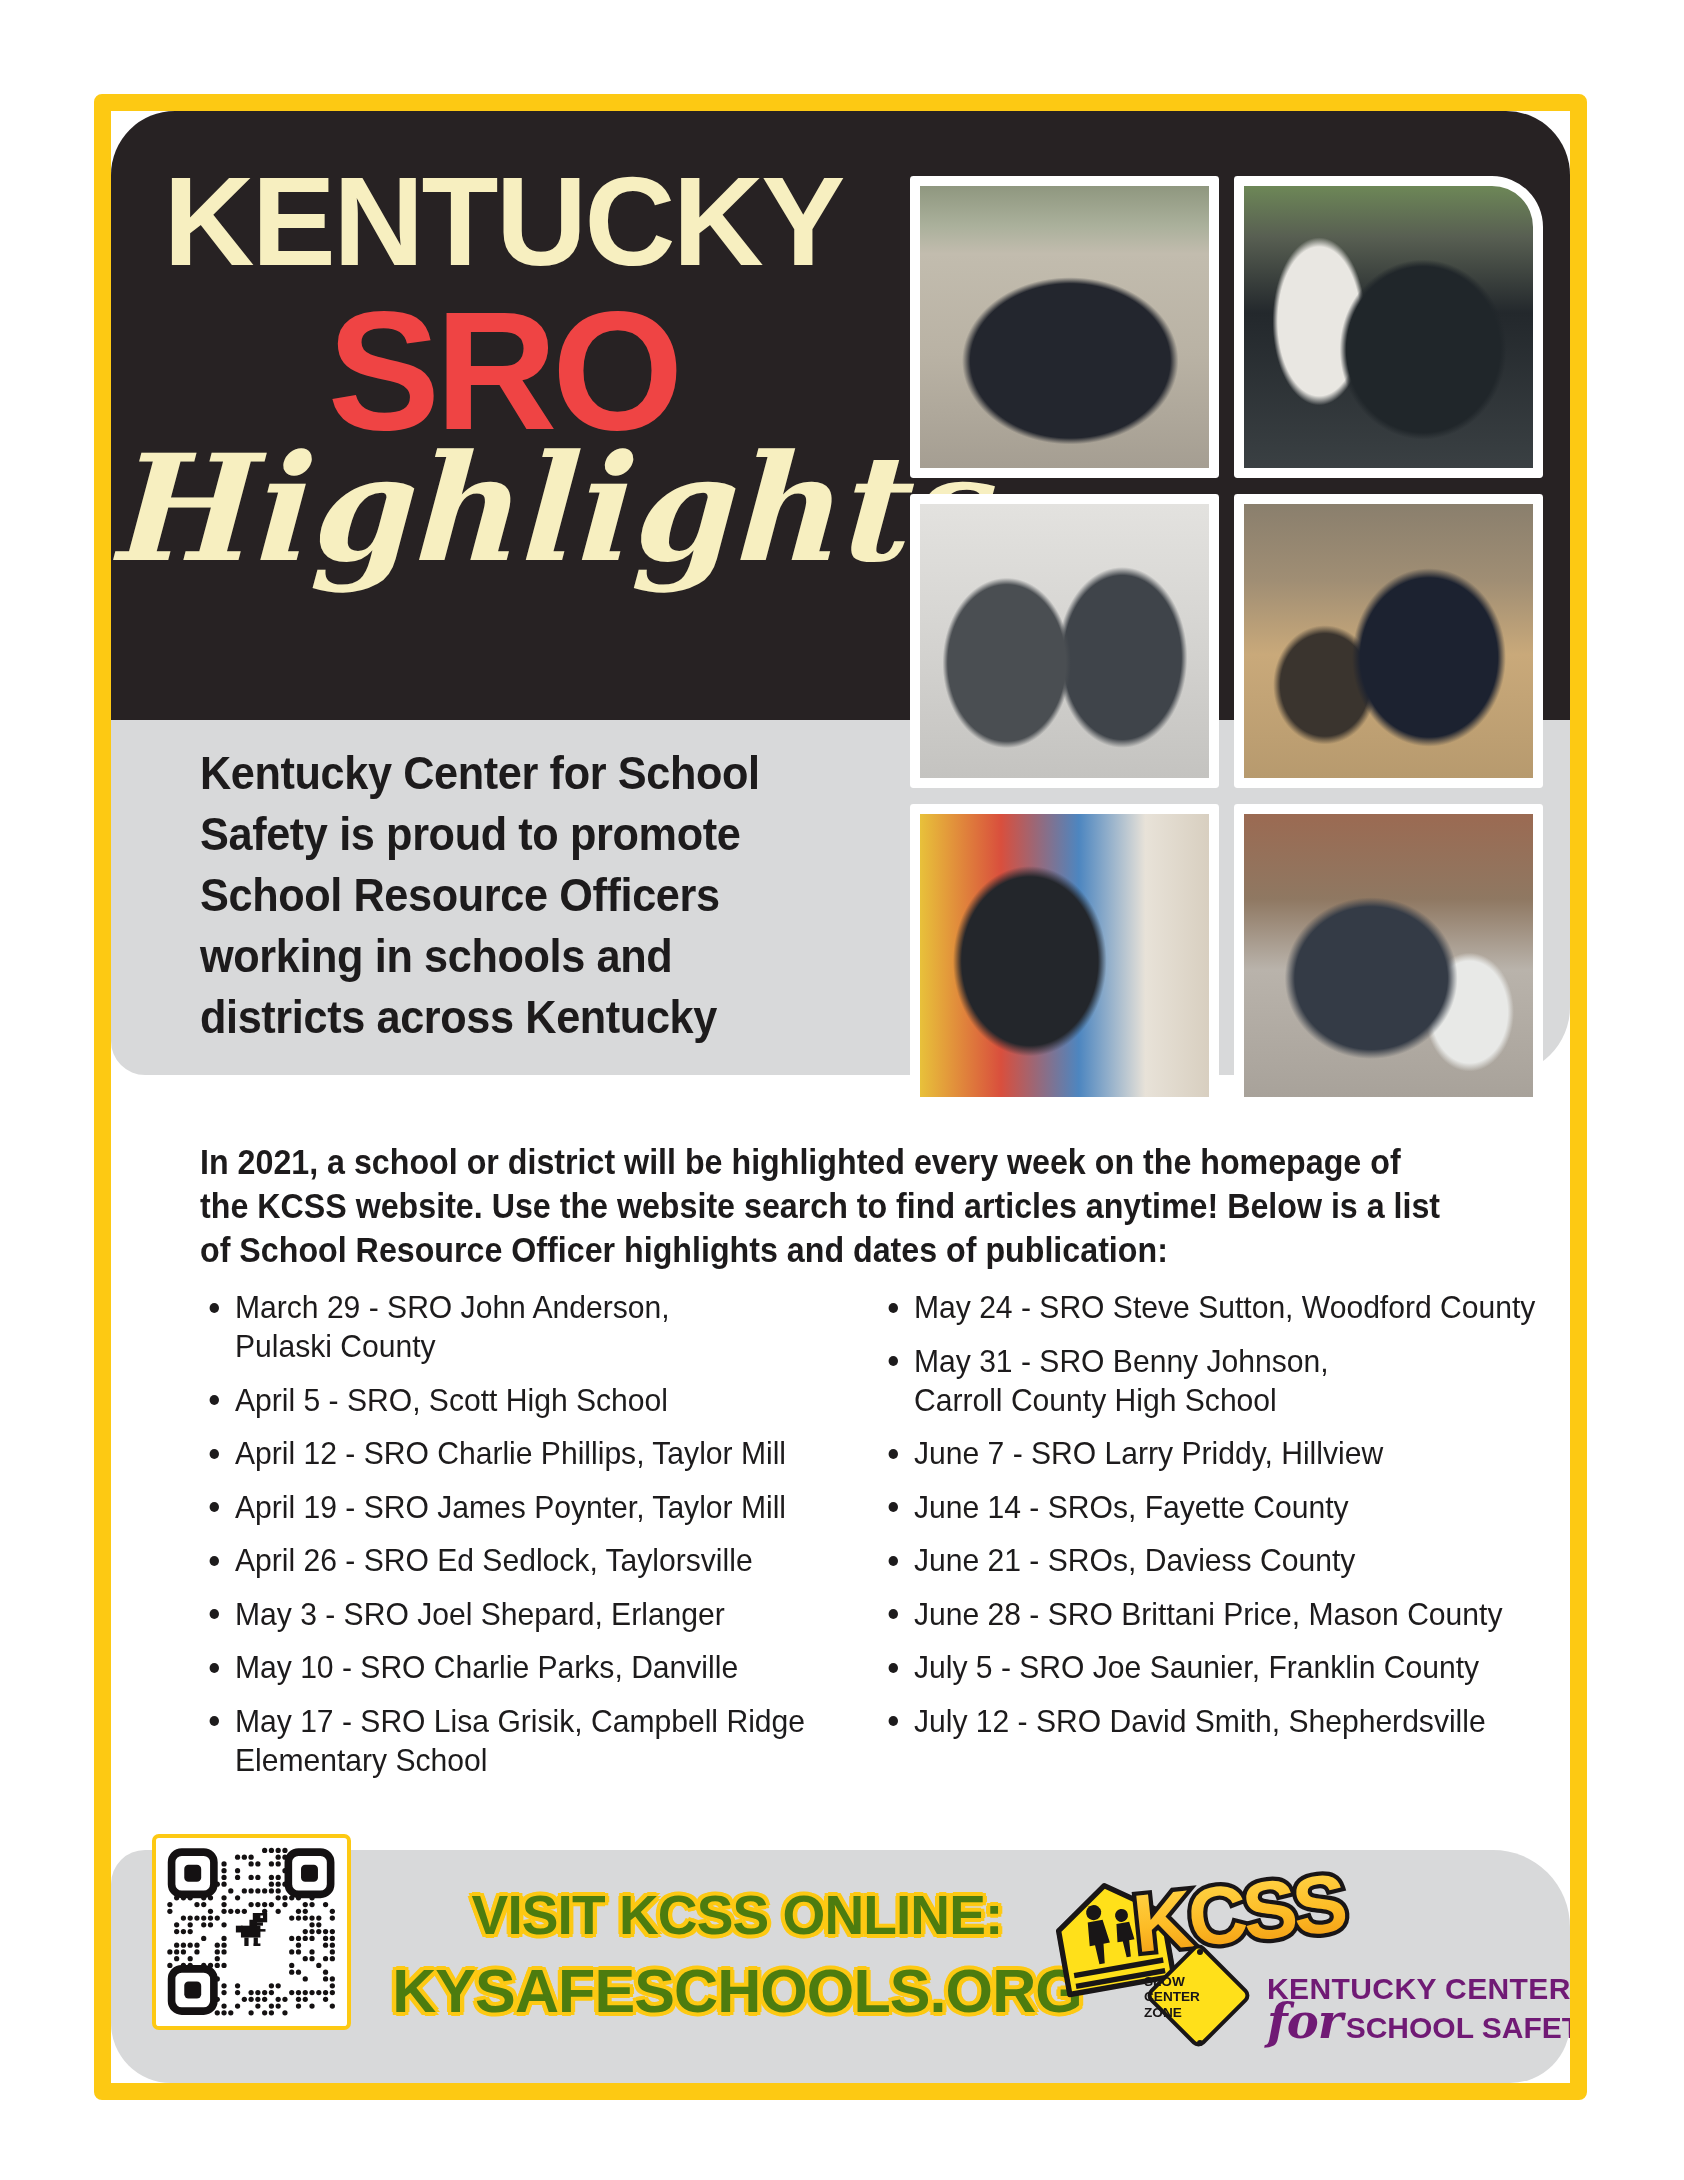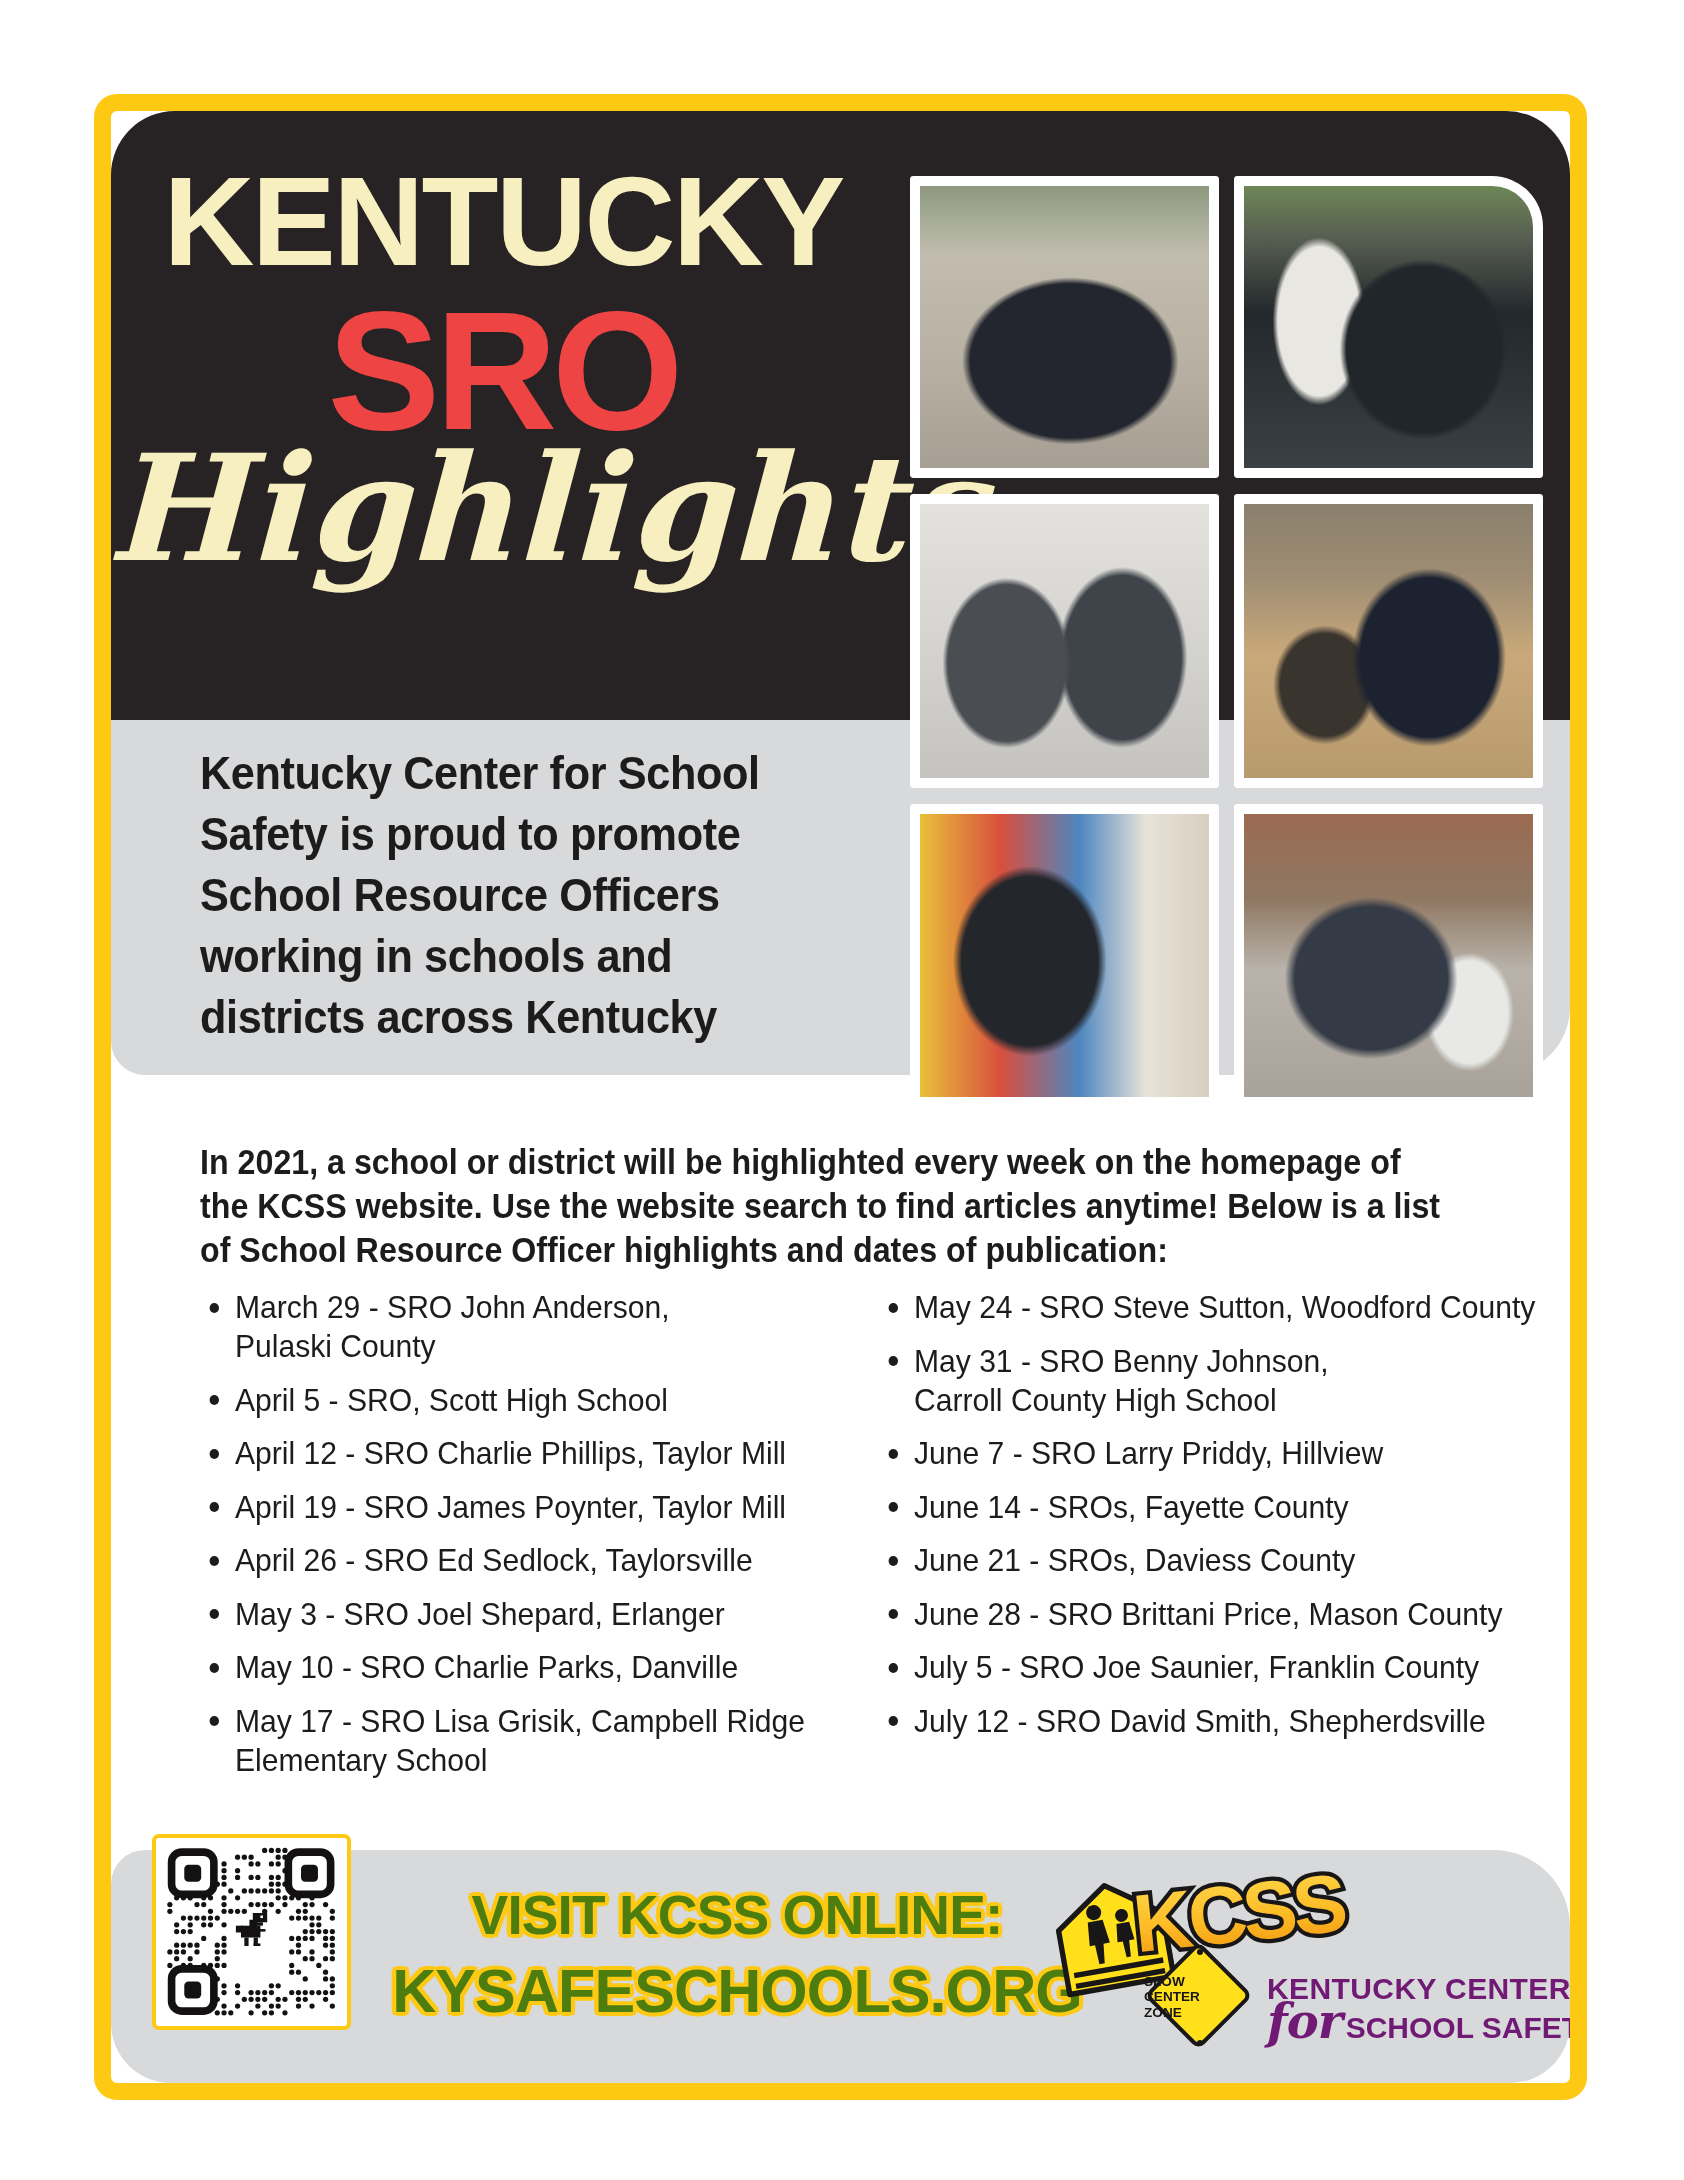"KENTUCKY" #frame { border-radius: 23px -> 8px }
